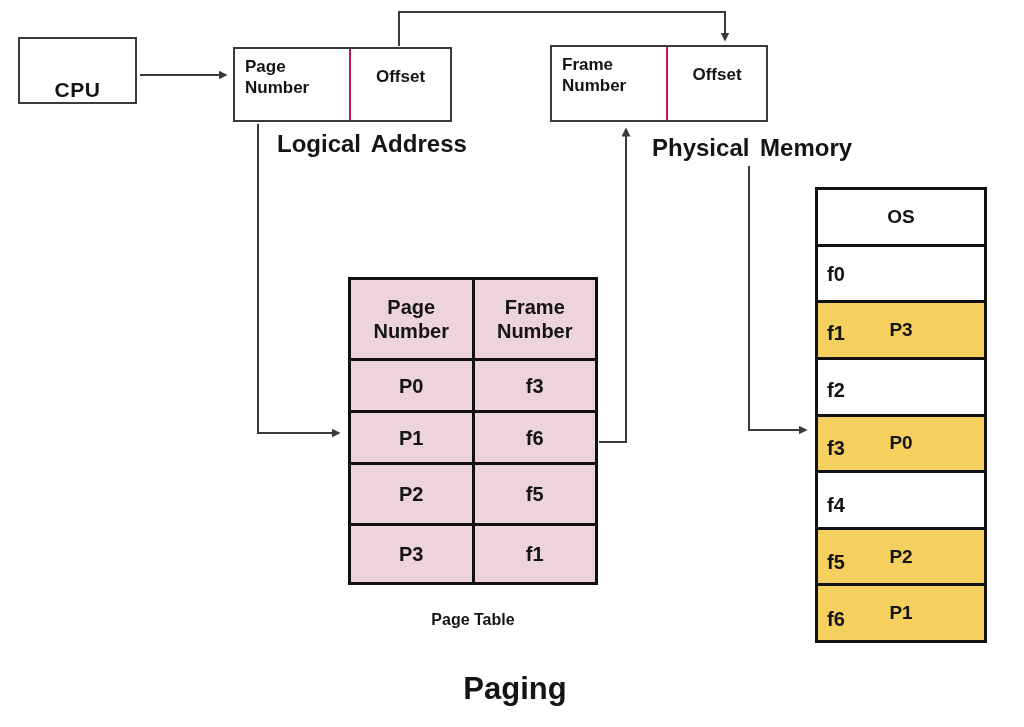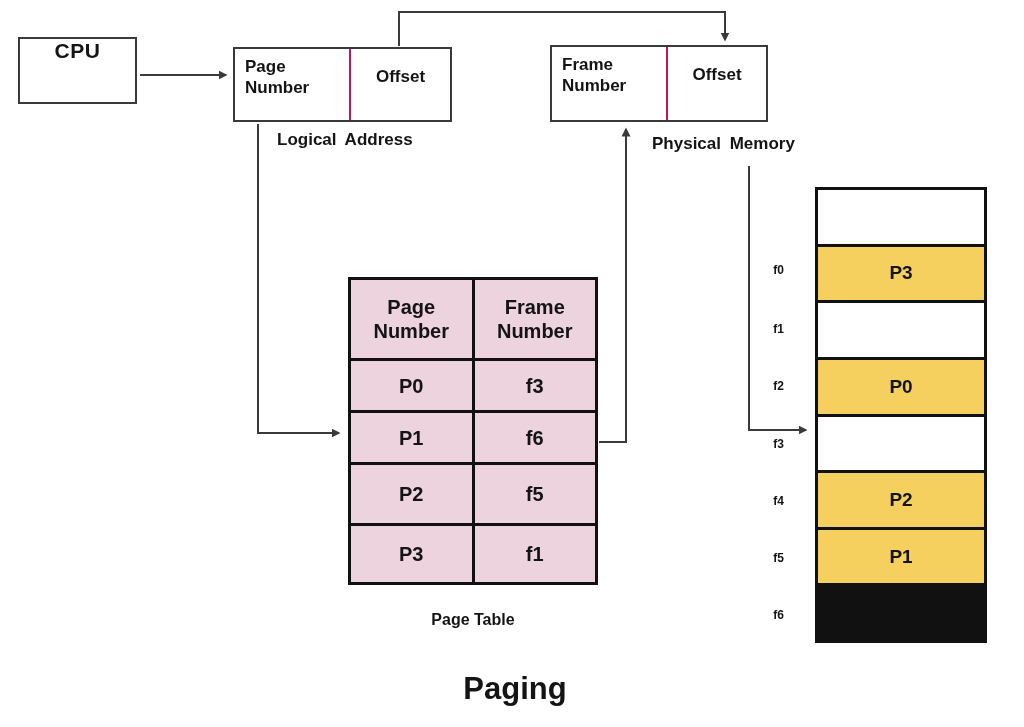"CPU" .cpu-box { align-items: flex-start -> flex-end }
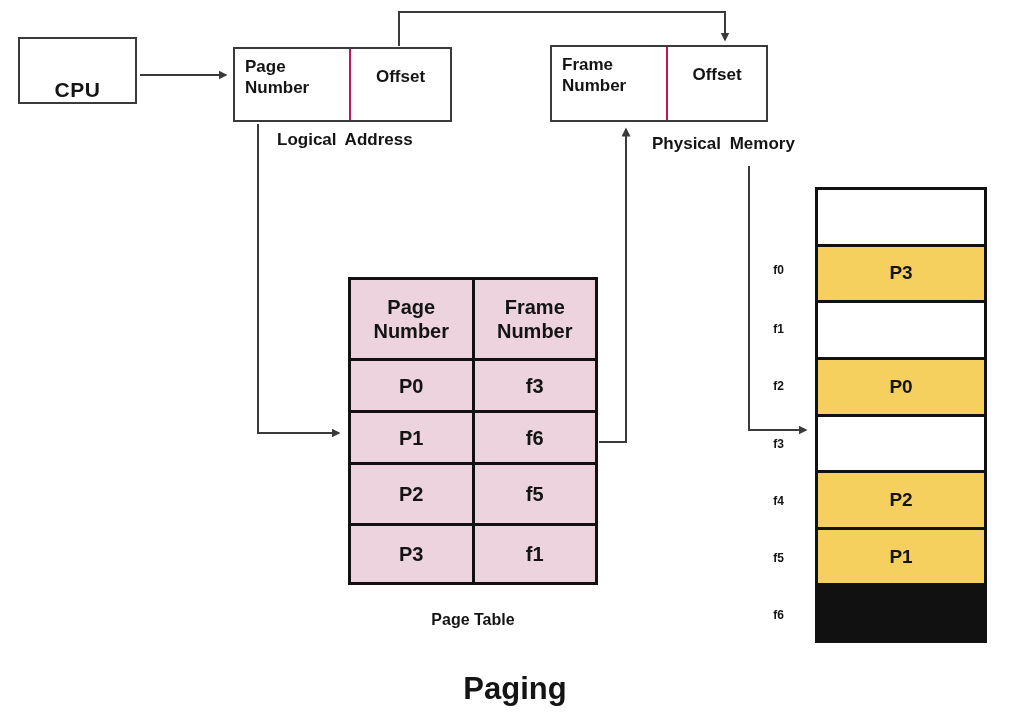"Logical Address" .caption { font-size: 17px -> 24px }
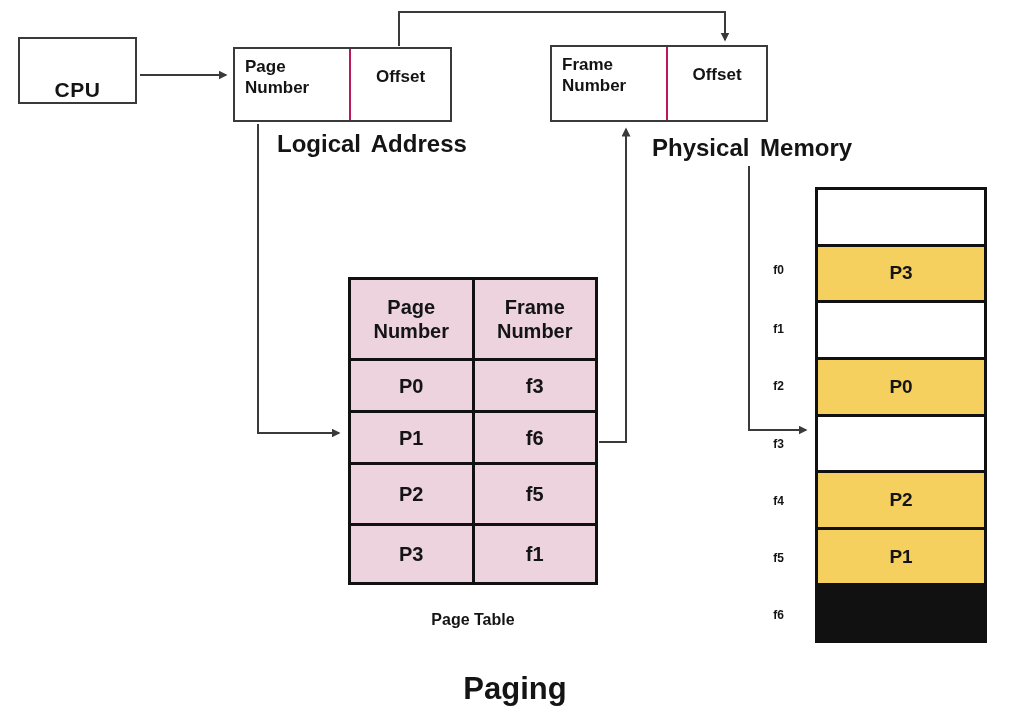"OS" div.mm-row { html: none -> <div>OS</div> }
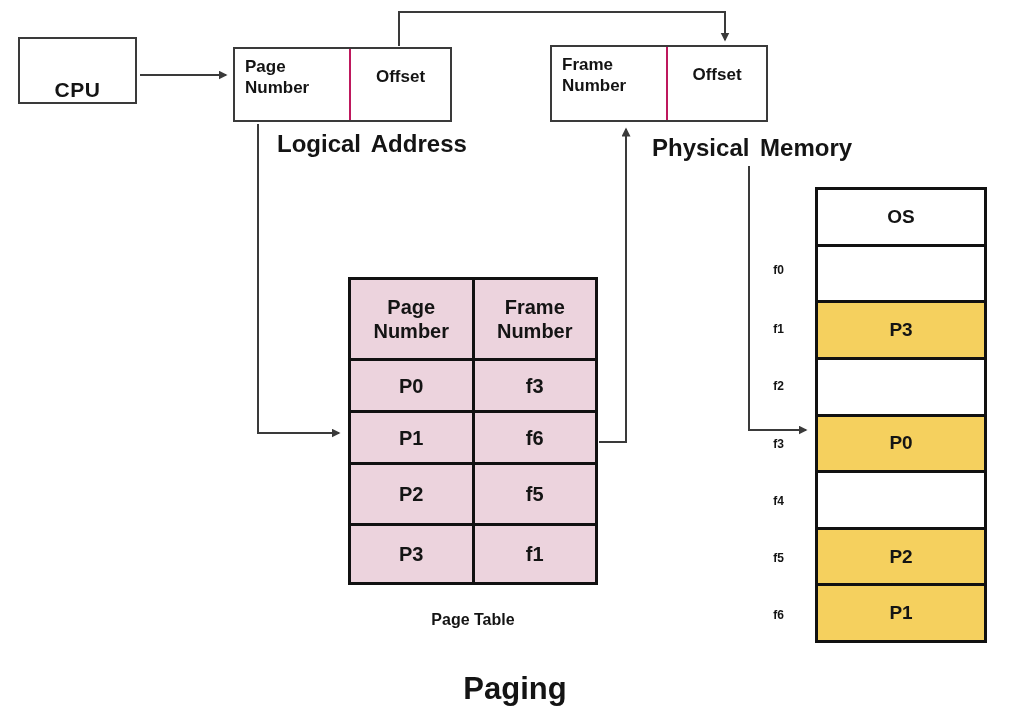"f0" .flabel { font-size: 12px -> 20px; left: 752px -> 820px; text-align: right -> center }
